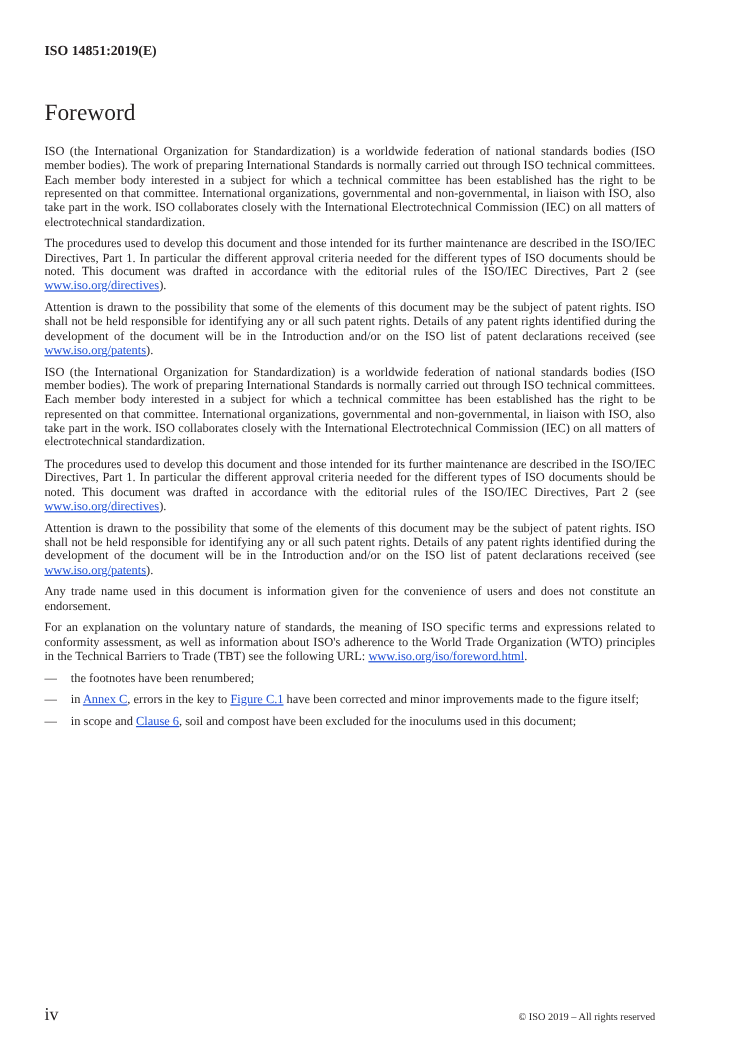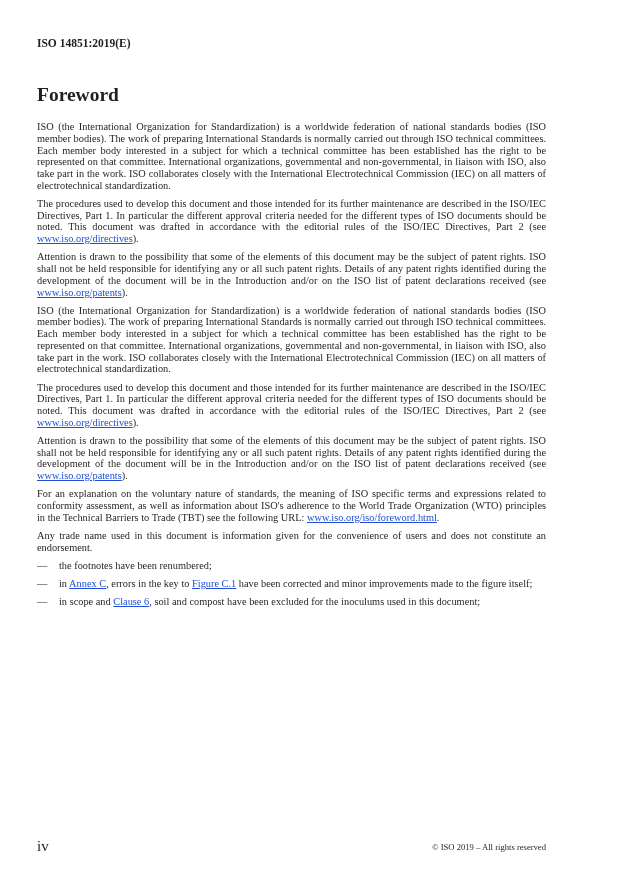"Foreword" .title { font-weight: bold -> normal }
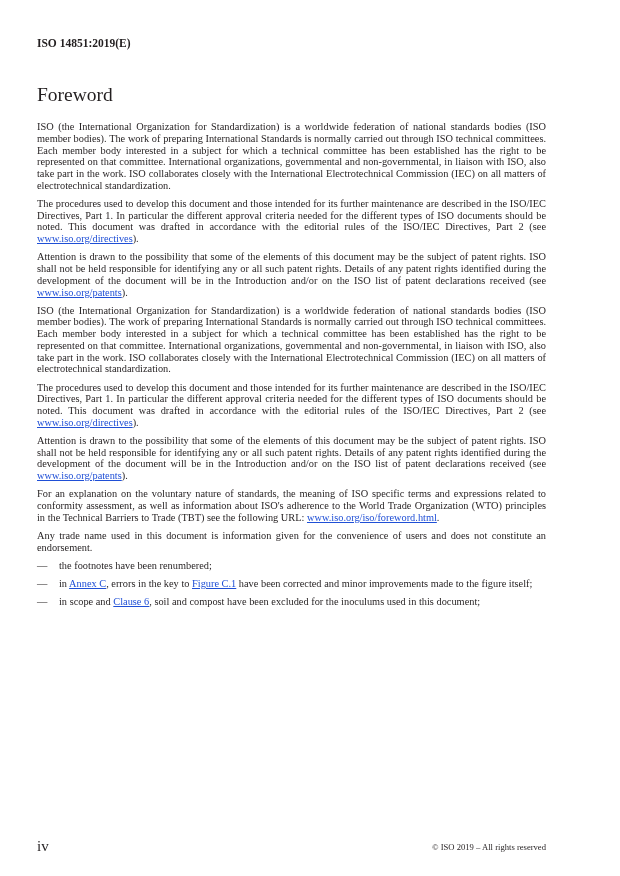"For an explanation on the" p { order: before "Any trade name used in" -> after "Any trade name used in" }
